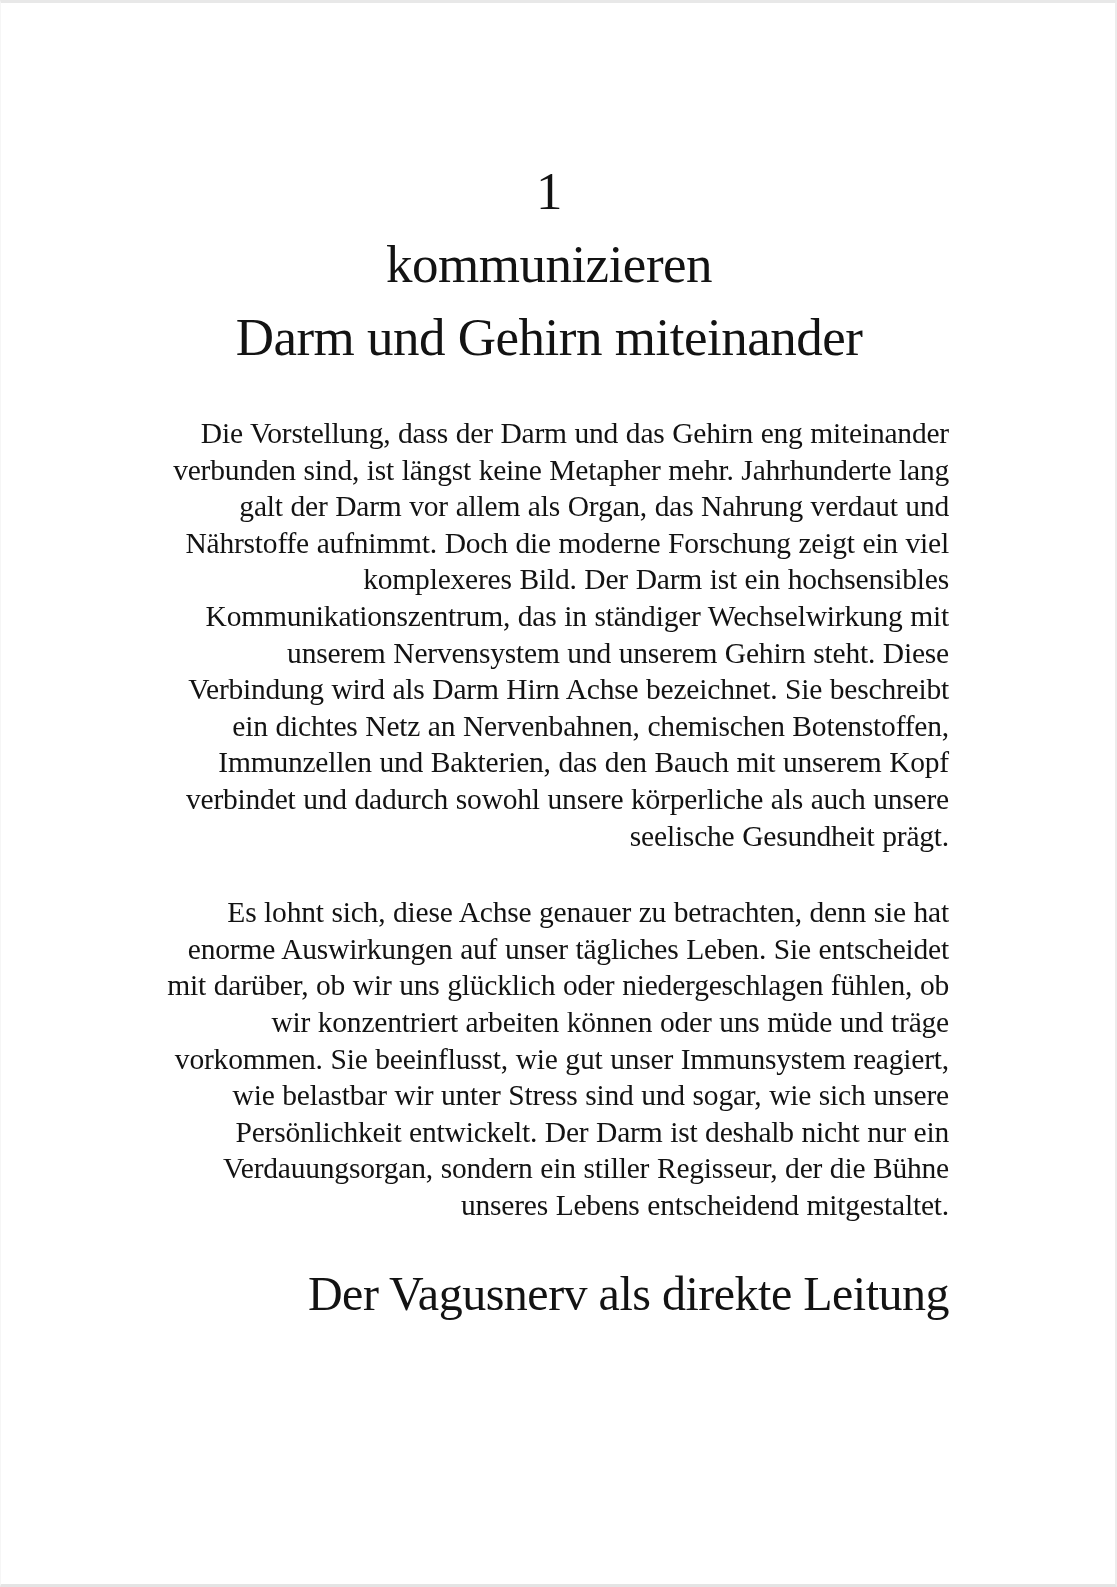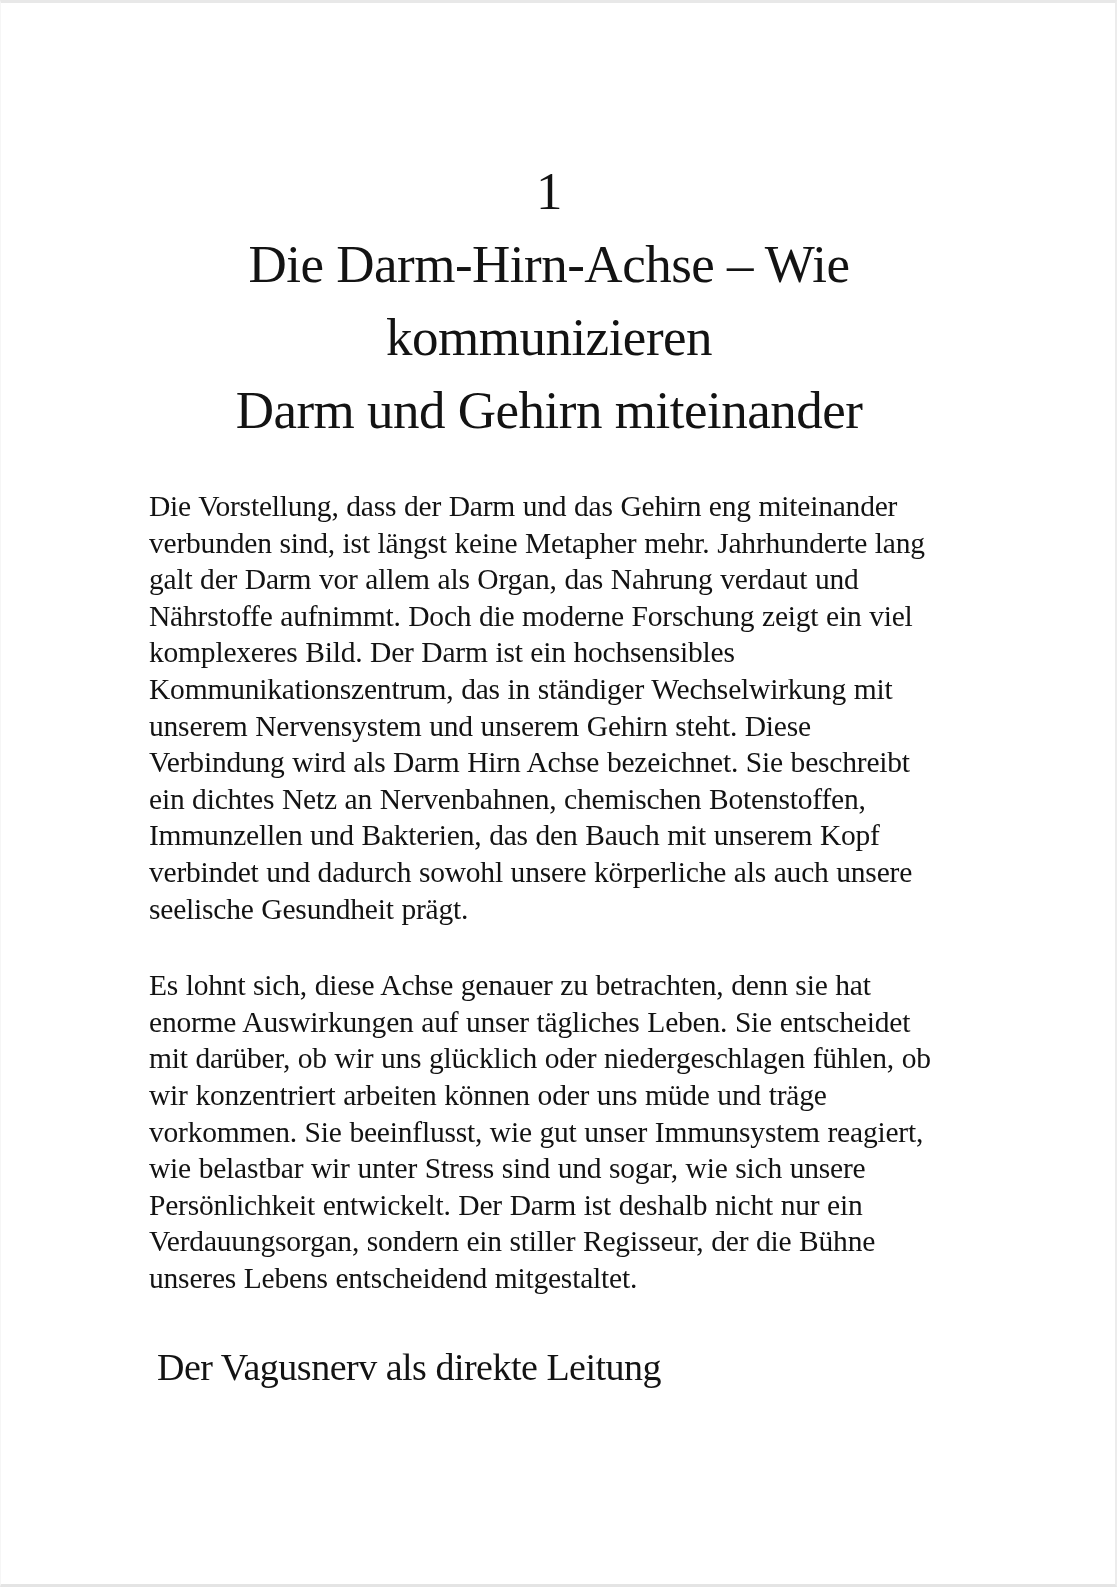"Die Darm-Hirn-Achse – Wie" span.title-line { html: <span>Die Darm-Hirn-Achse – Wie</span> -> none }
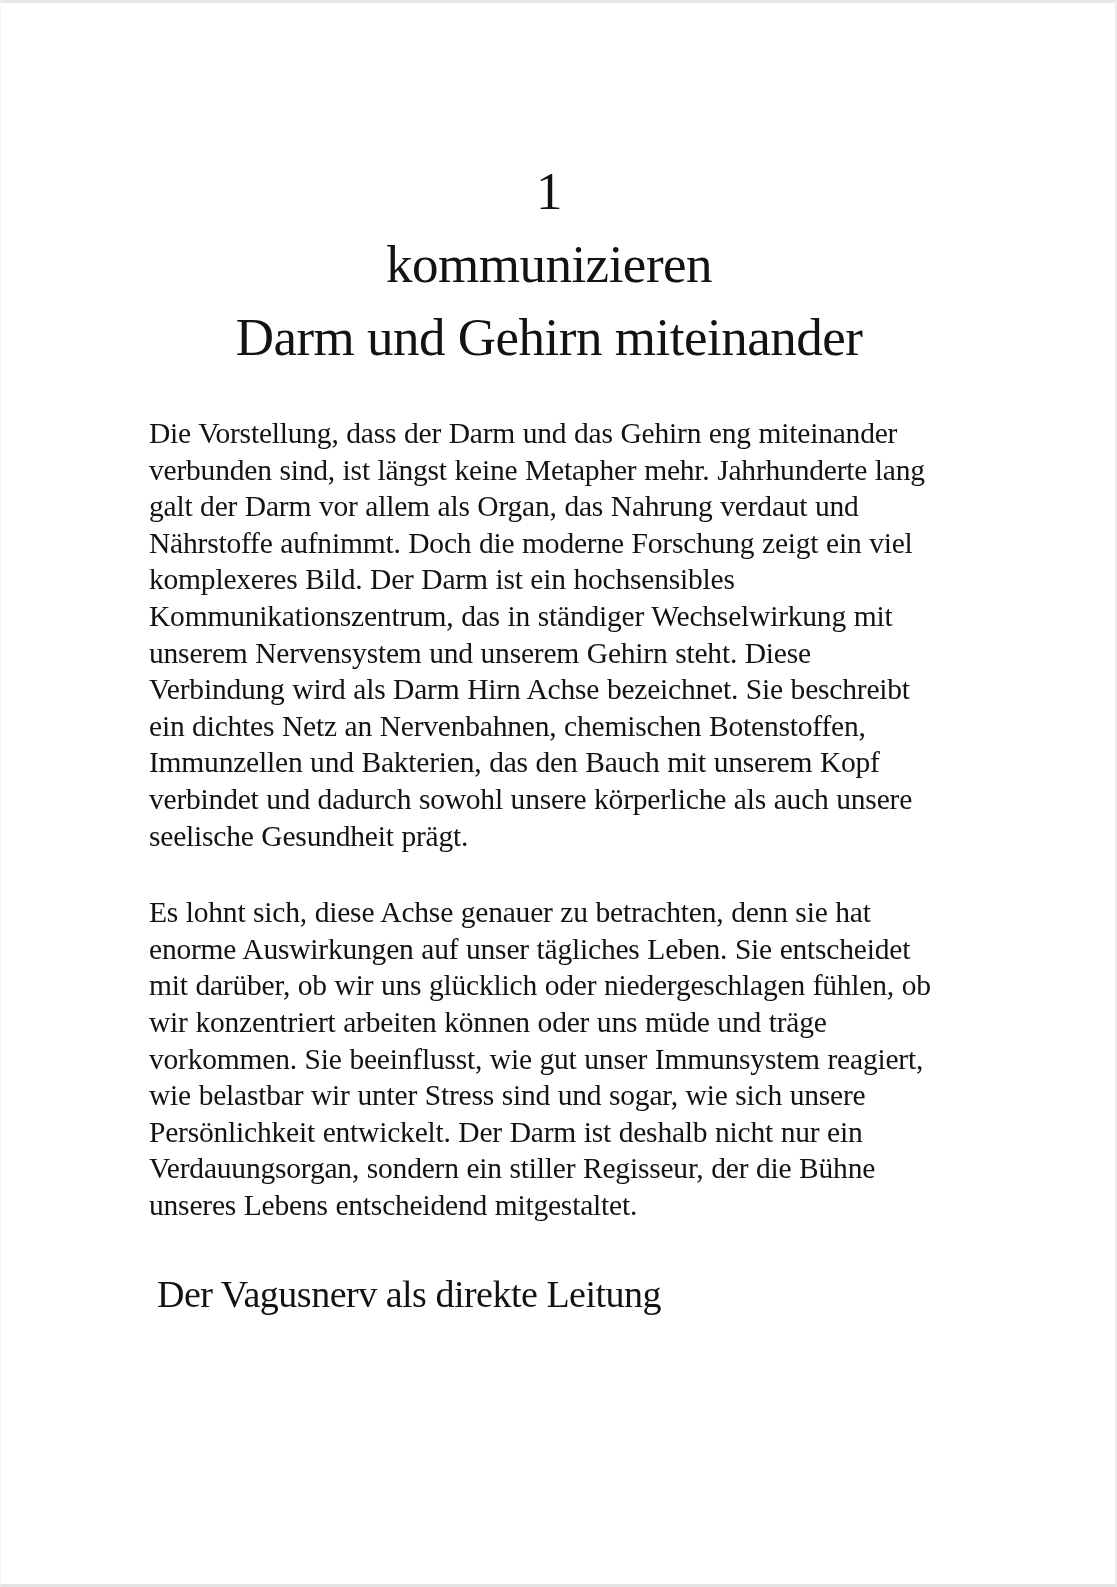"Die Vorstellung, dass der Darm" .body-paragraph { text-align: left -> right }
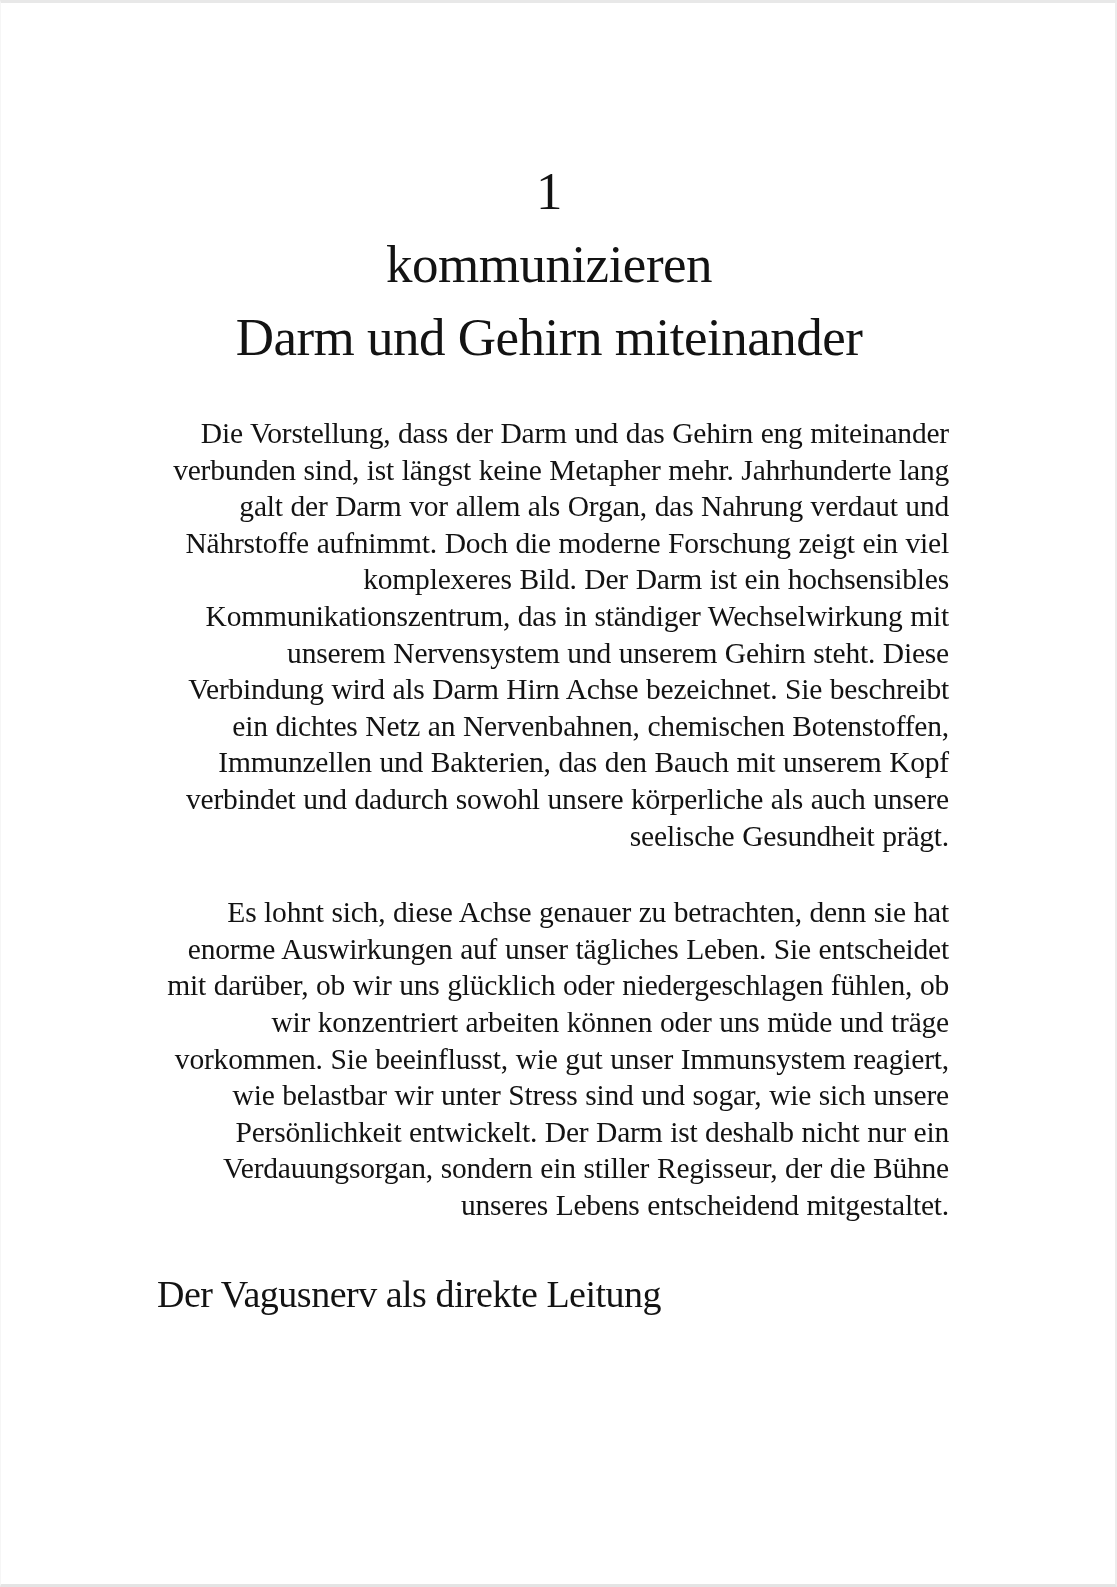"Der Vagusnerv als direkte Leitung" .section-heading { font-size: 38px -> 48px; margin: 8px -> 0; text-align: left -> right }
